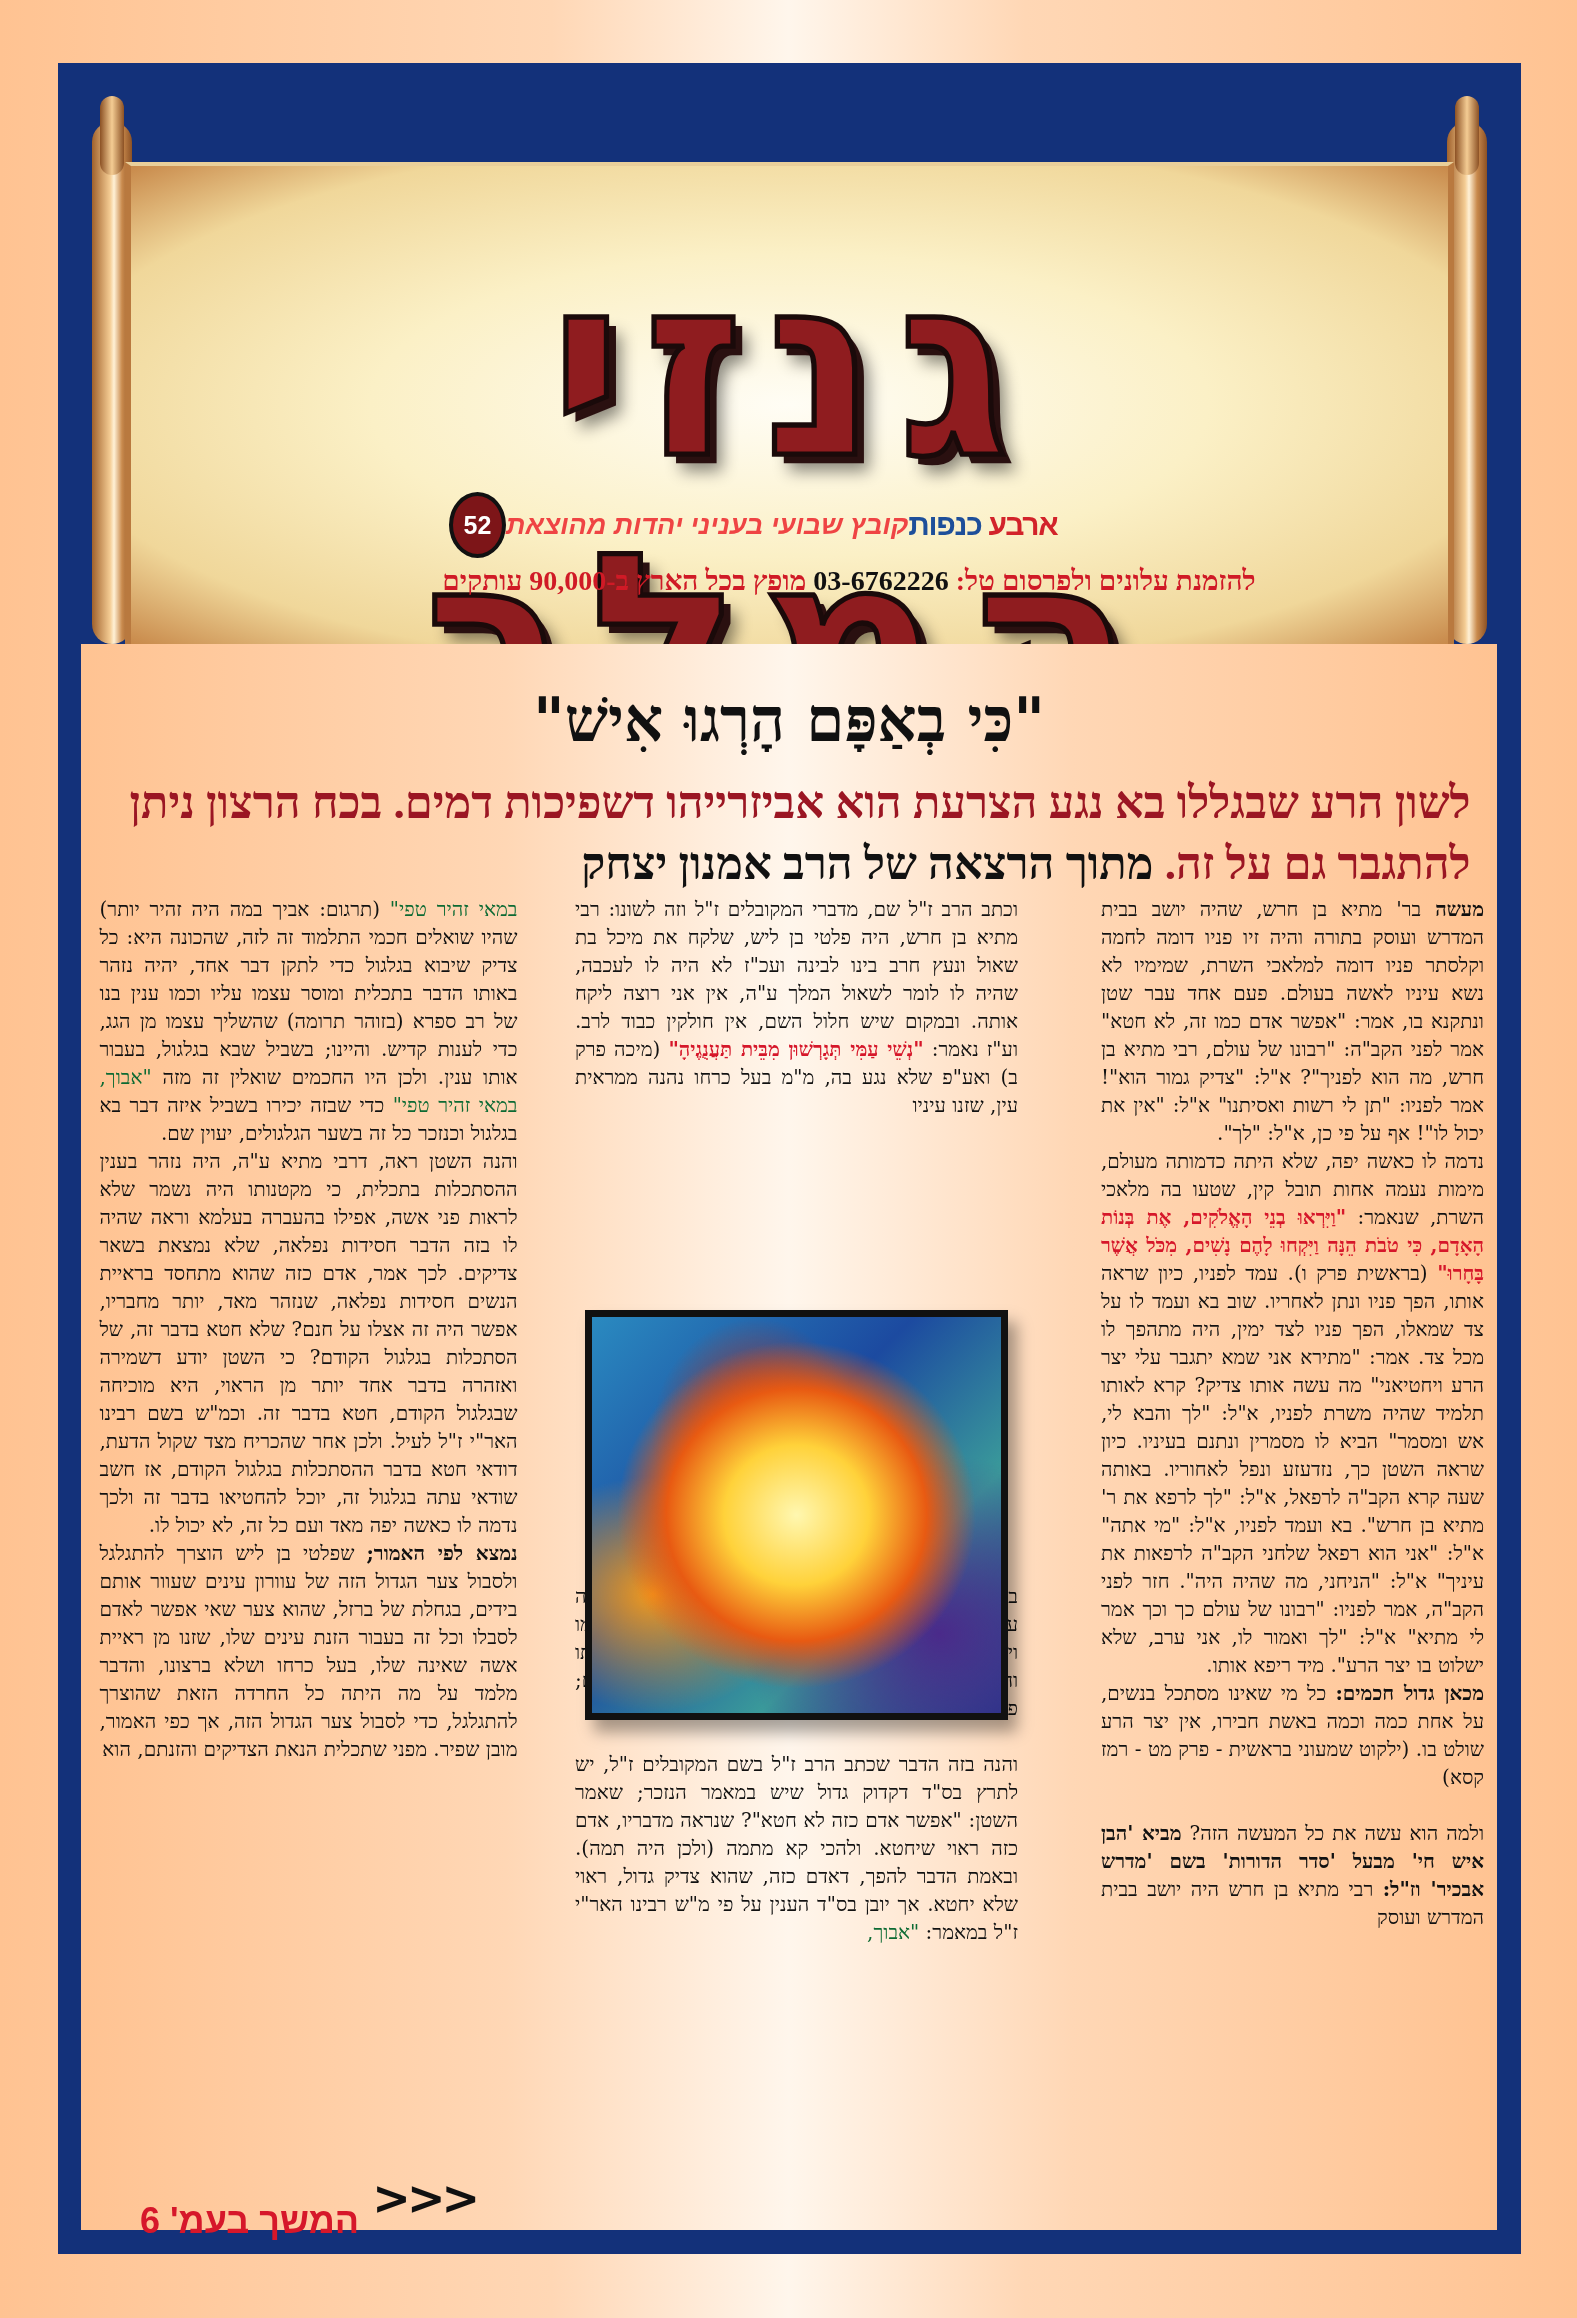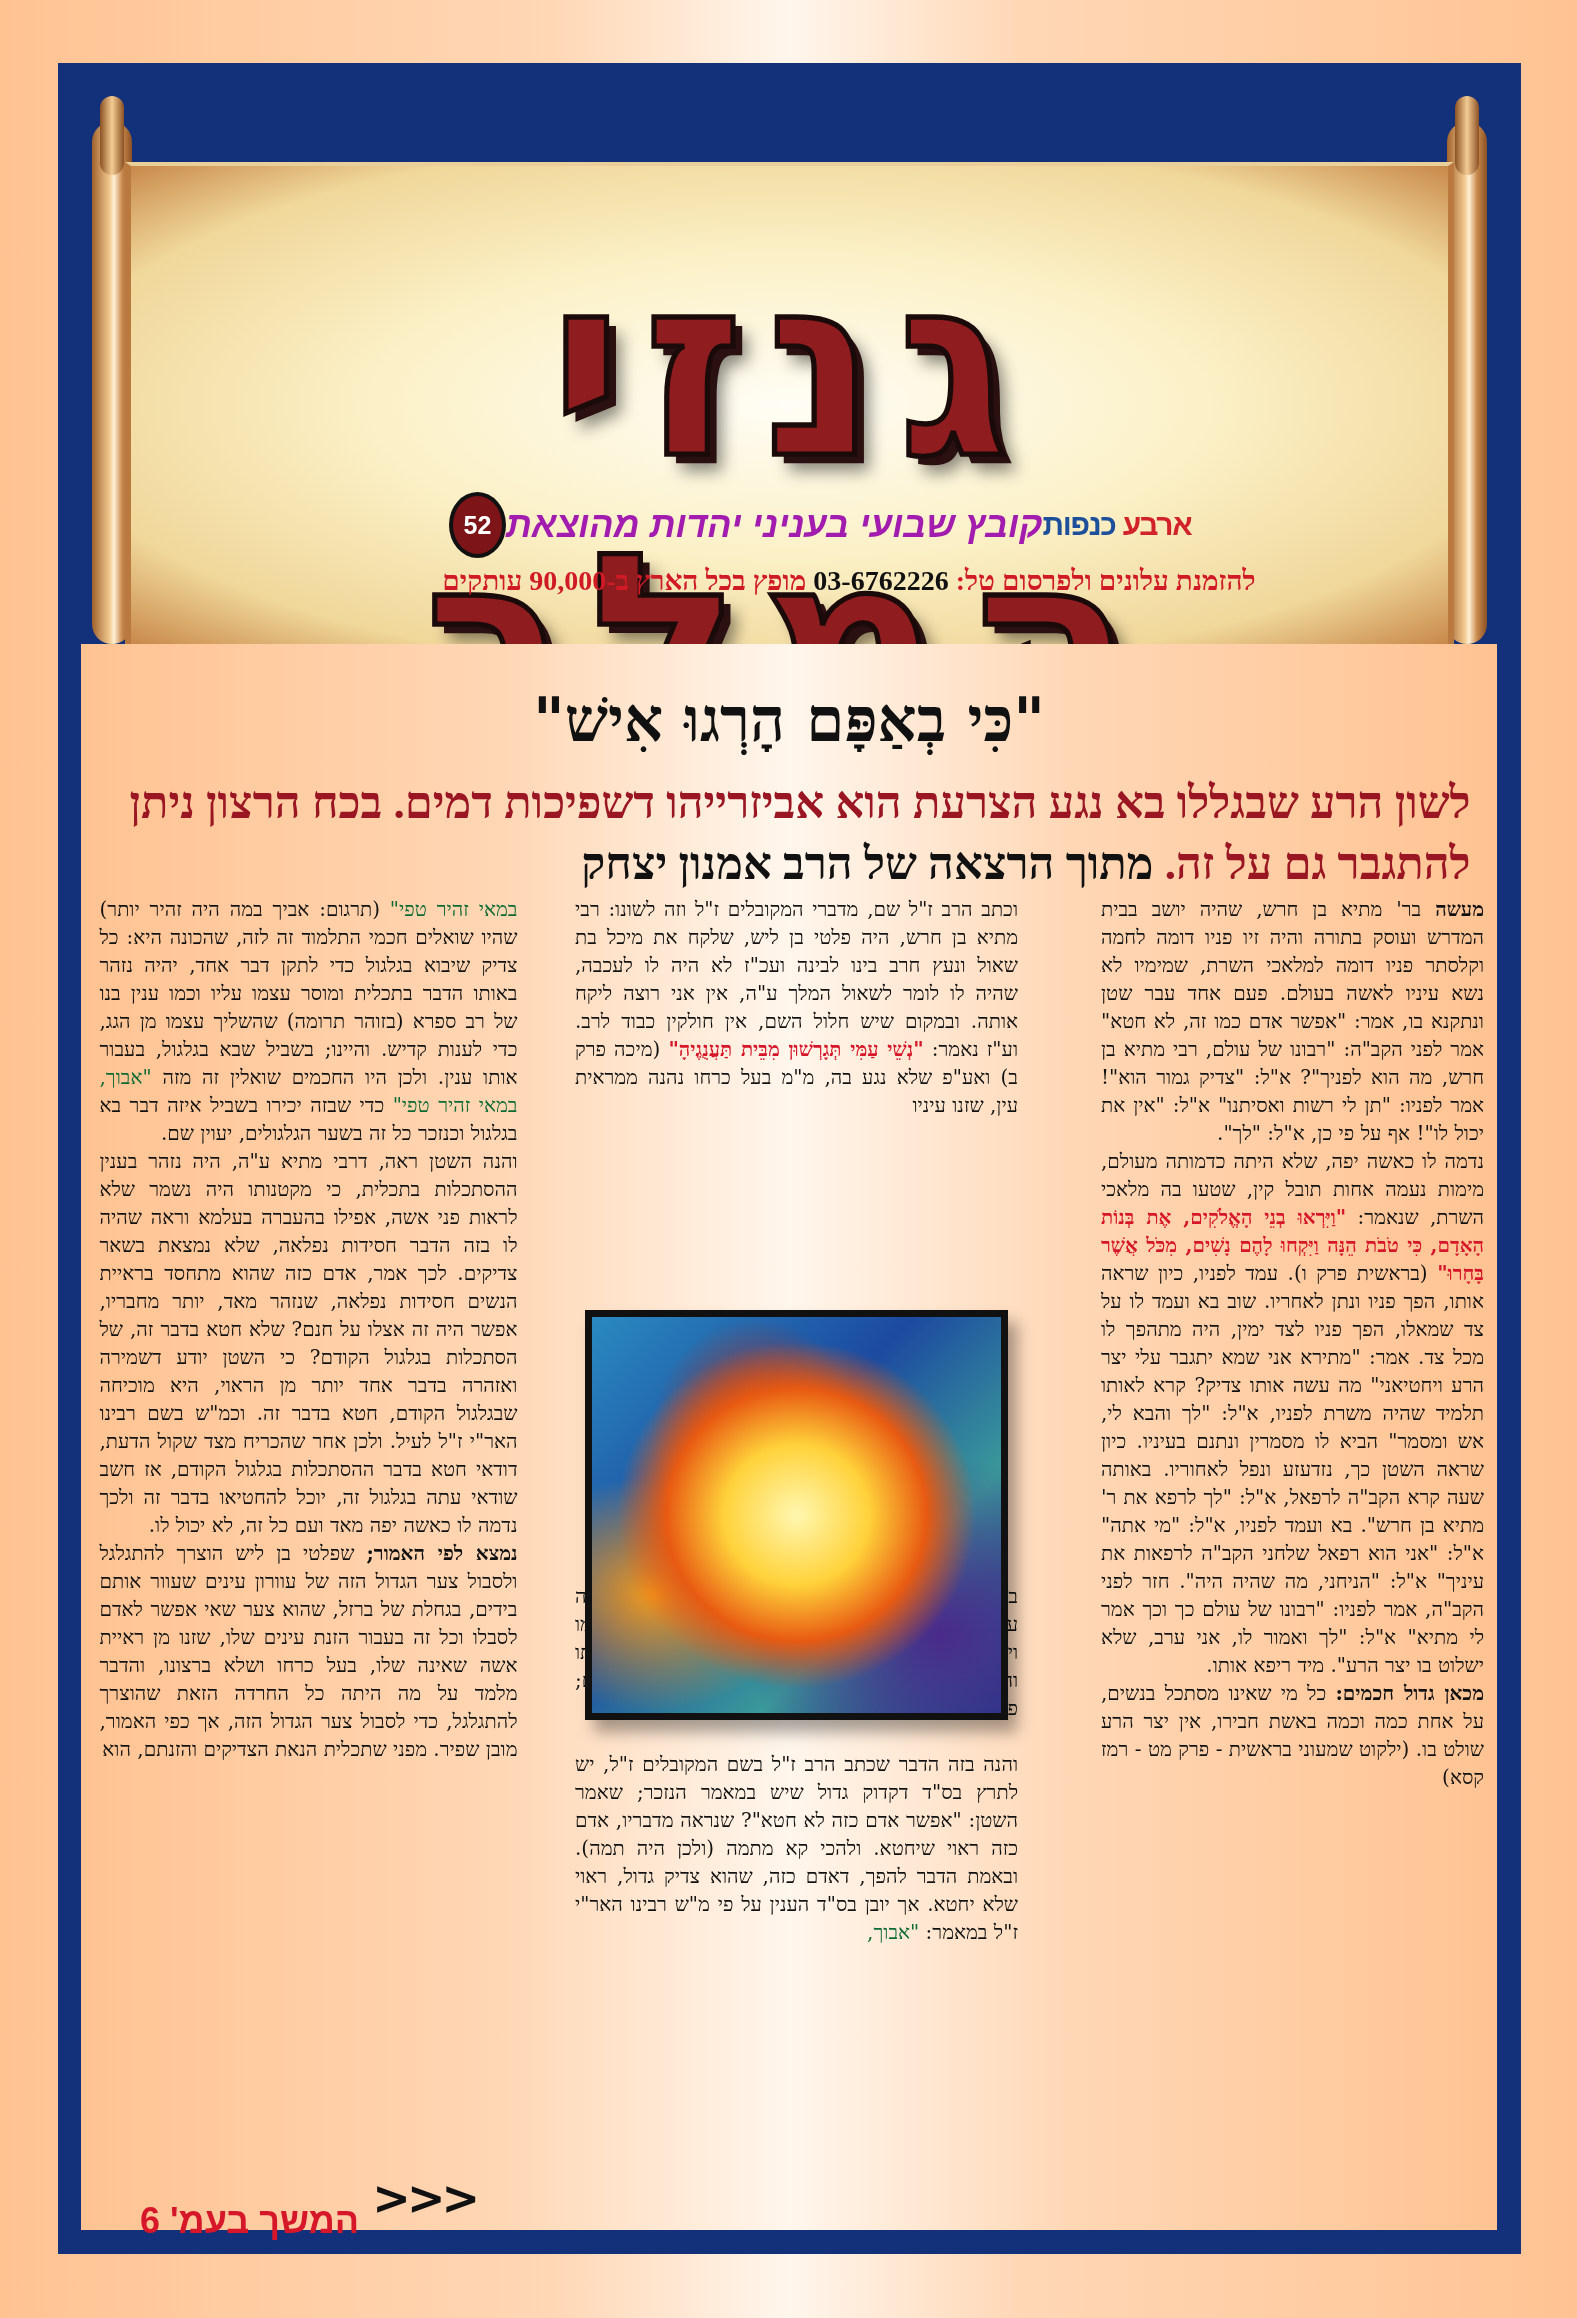"קובץ שבועי בעניני יהדות מהוצאת" .subtitle-text { color: #a21caf -> #ef4444; font-size: 36px -> 27px }
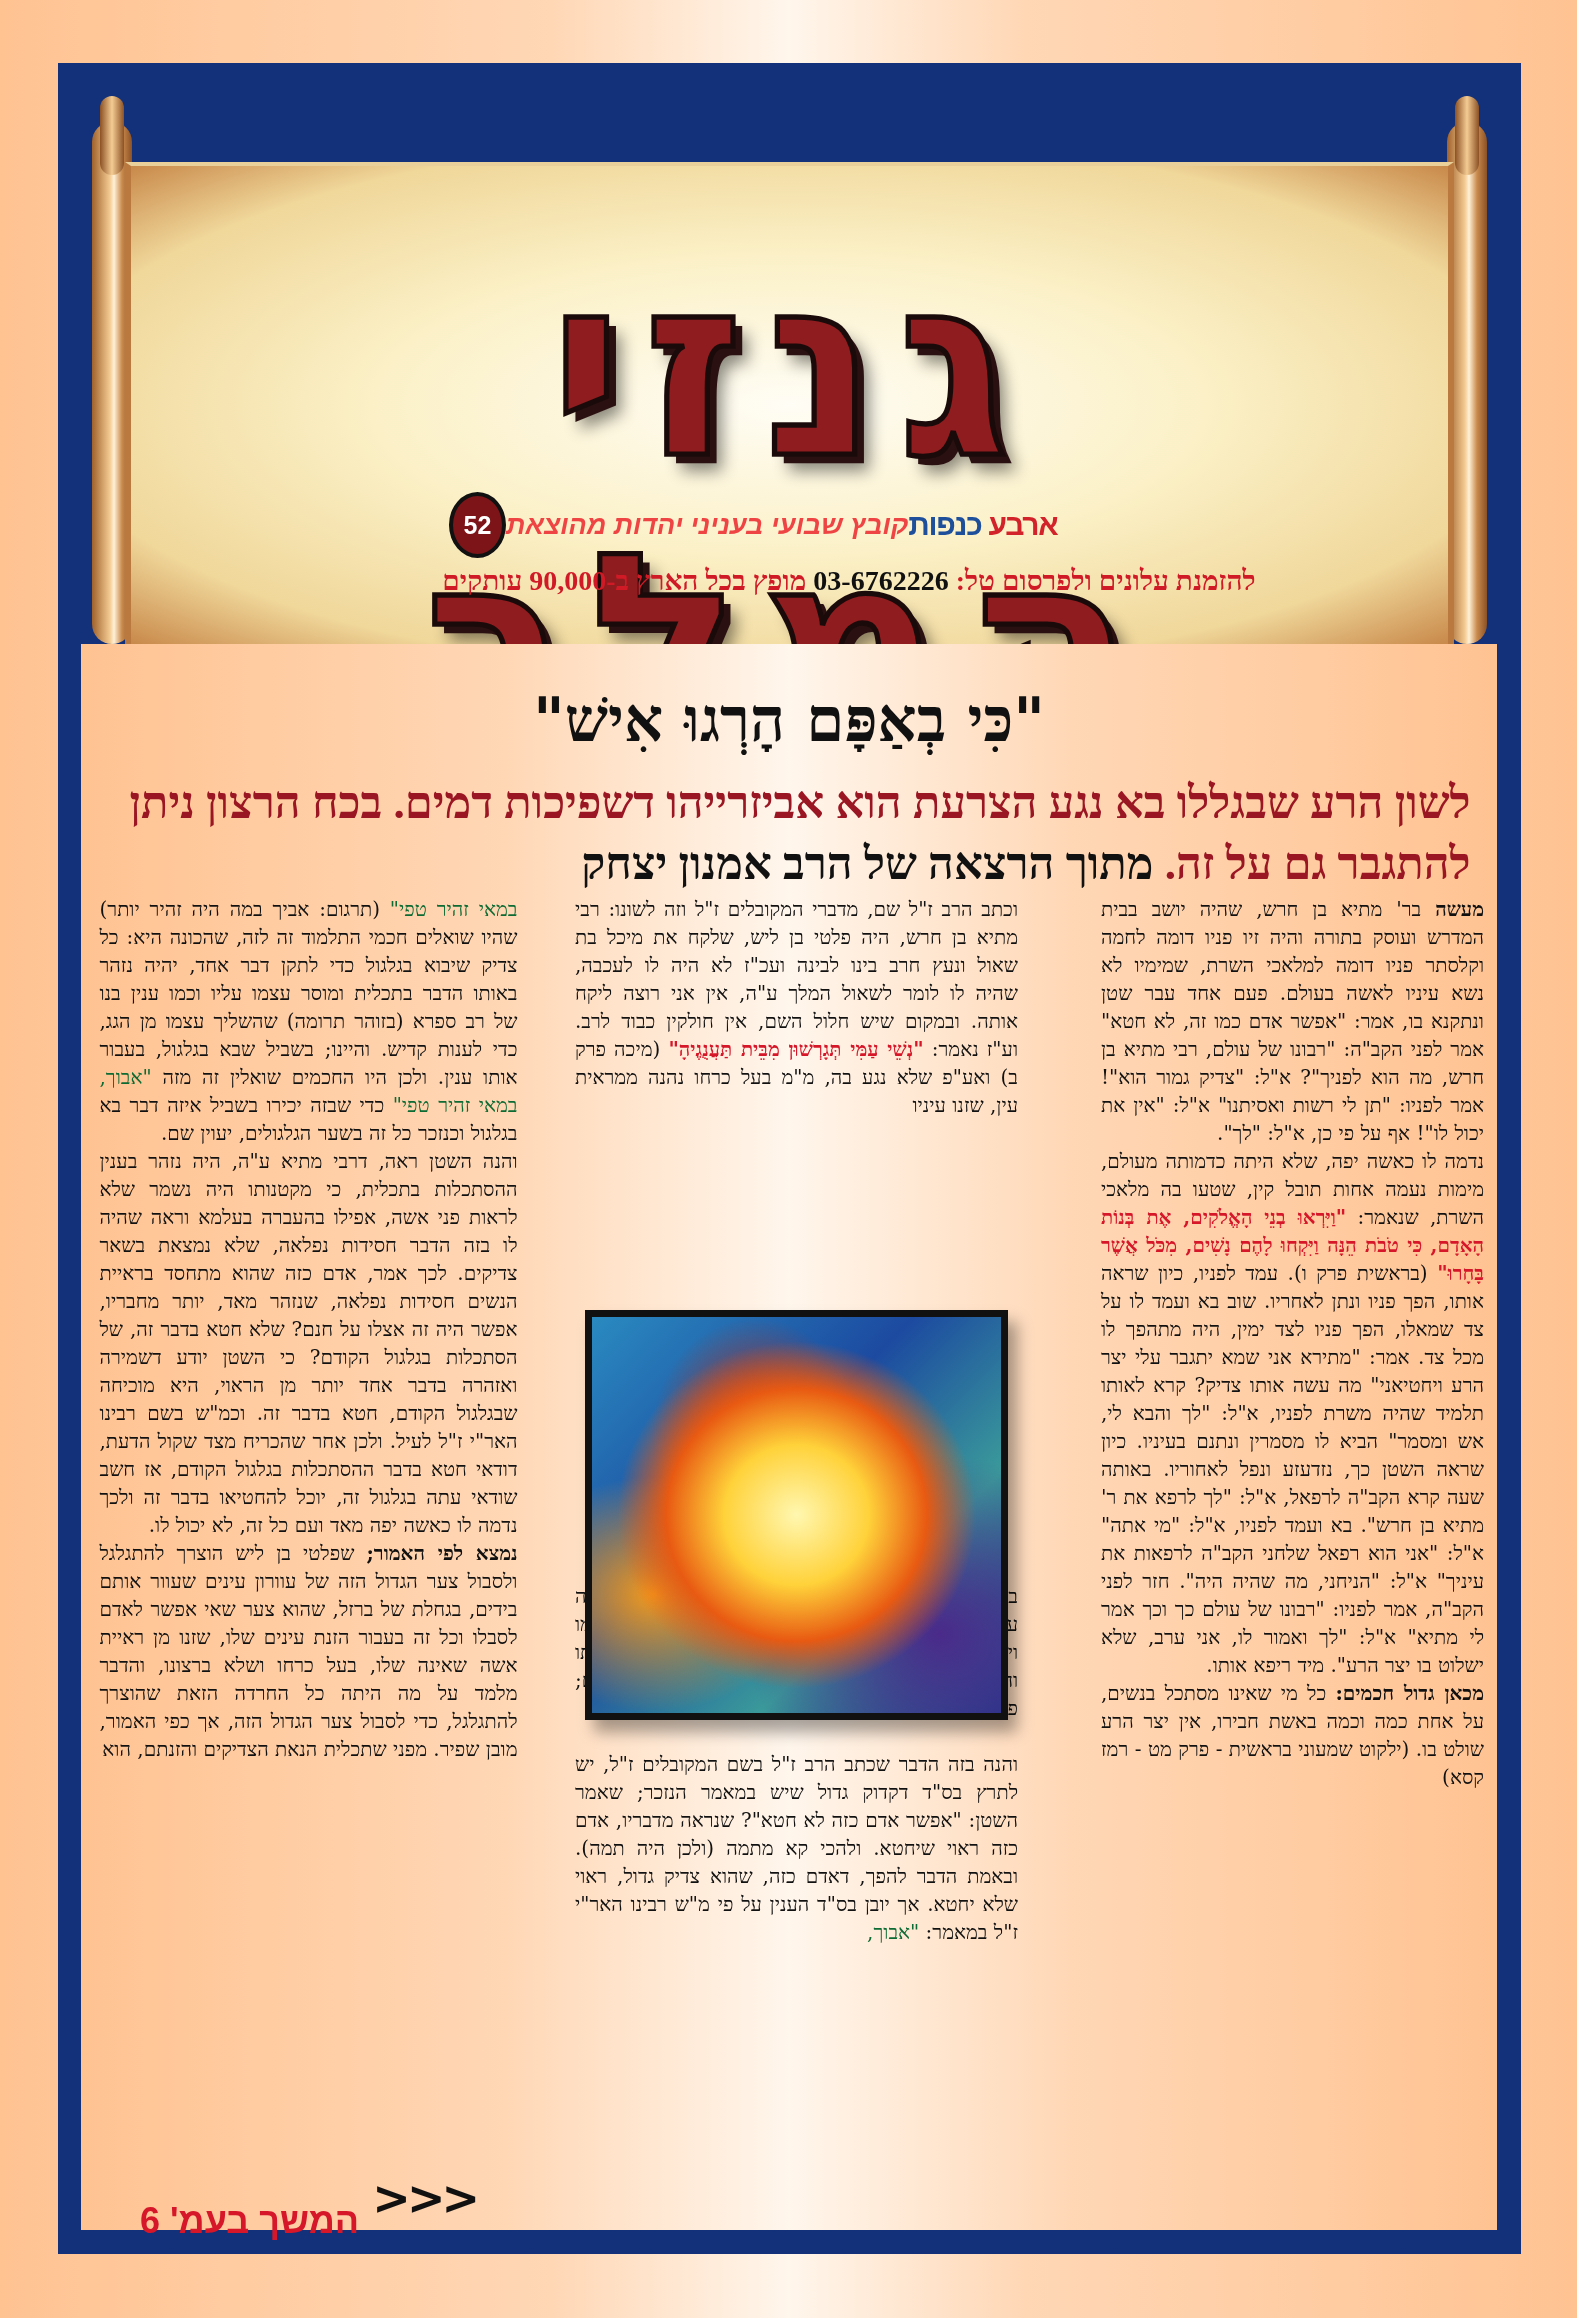"ולמה הוא עשה את כל" p { html: none -> <p><span>ולמה הוא עשה את כל המעשה הזה? </span><span>מביא 'הבן איש חי' מבעל 'סדר הדורות' בשם 'מדרש אבכיר' וז"ל:</span><span> רבי מתיא בן חרש היה יושב בבית המדרש ועוסק</span></p> }
